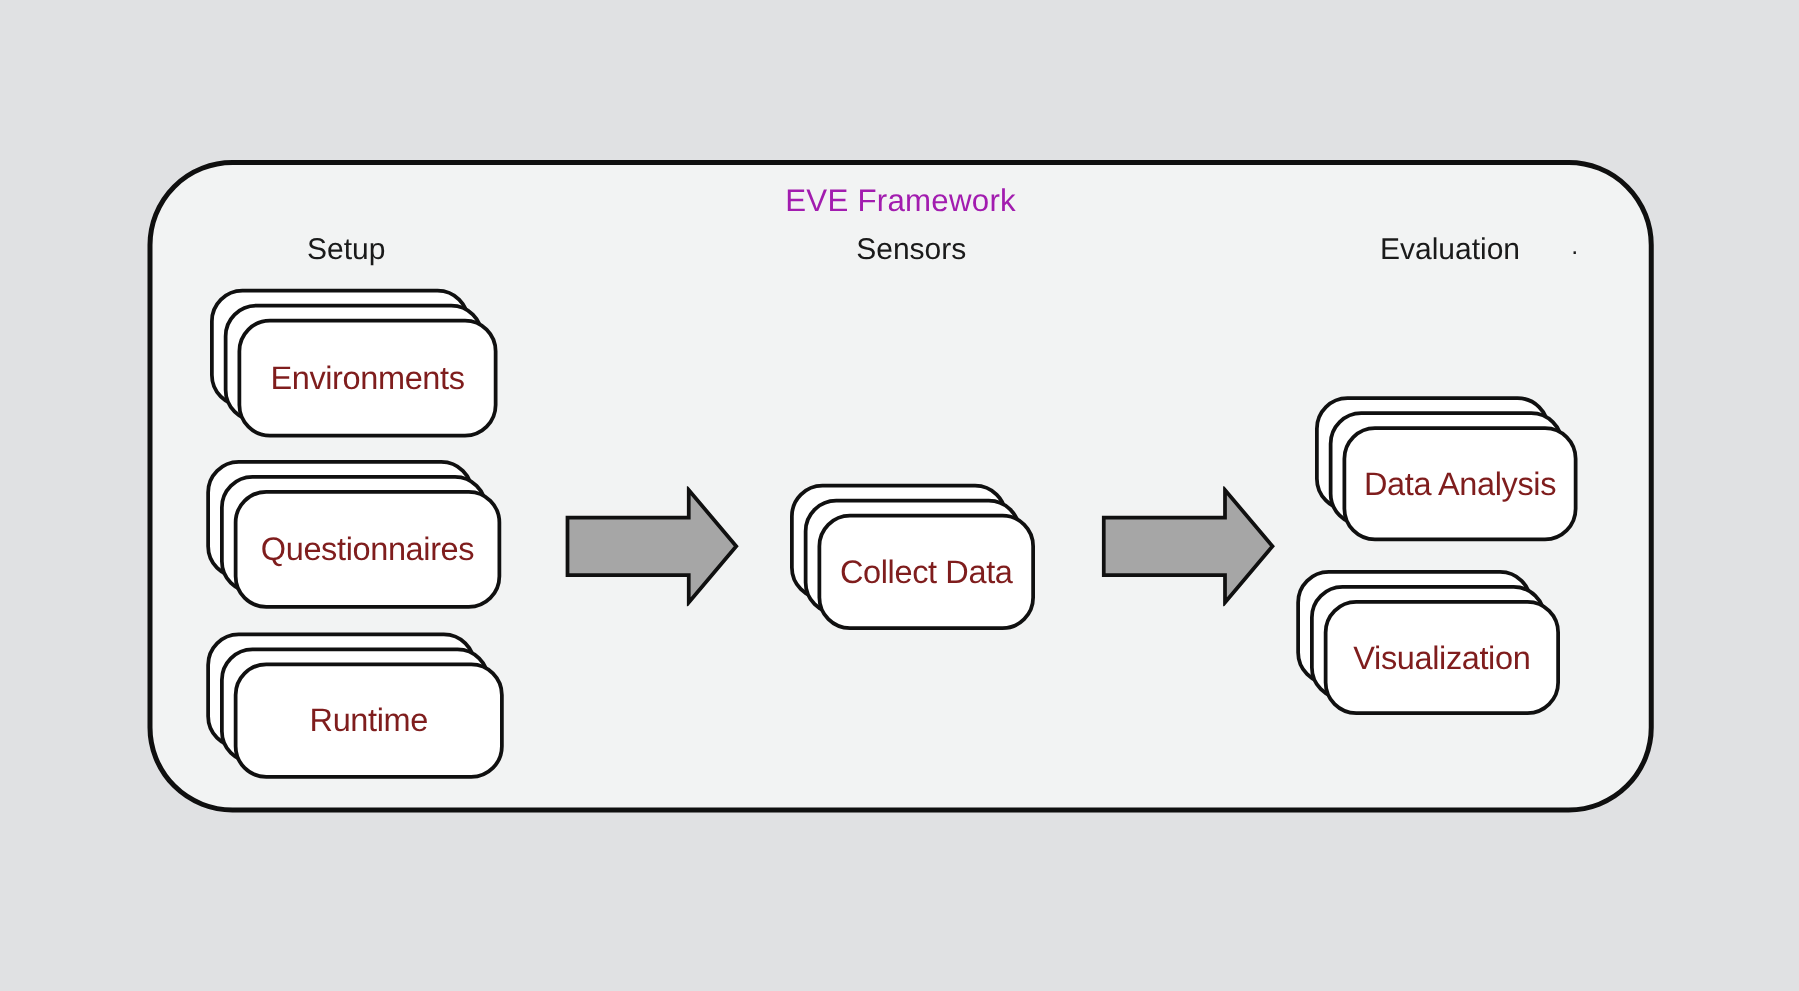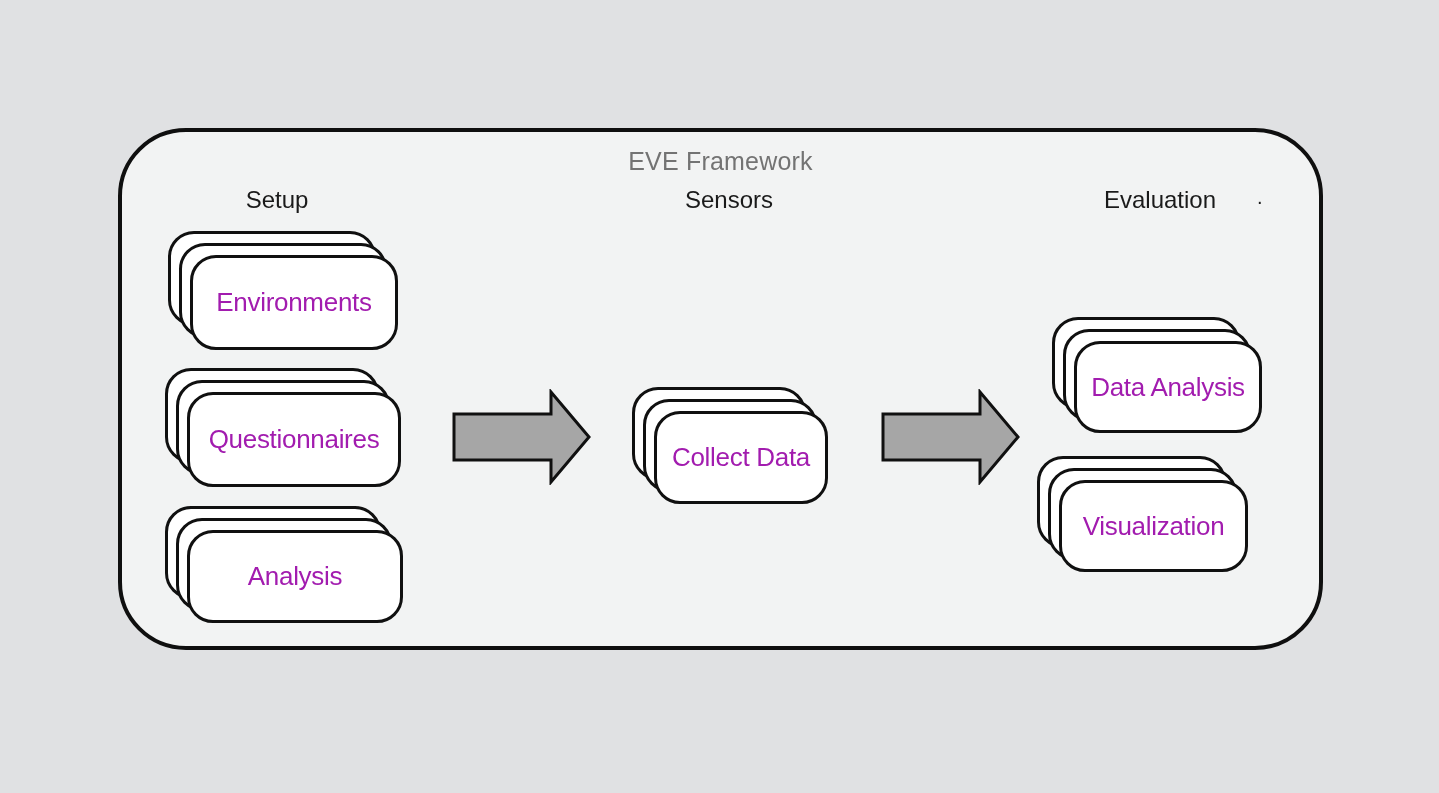"EVE Framework" .diagram-title { color: #737373 -> #a21caf }
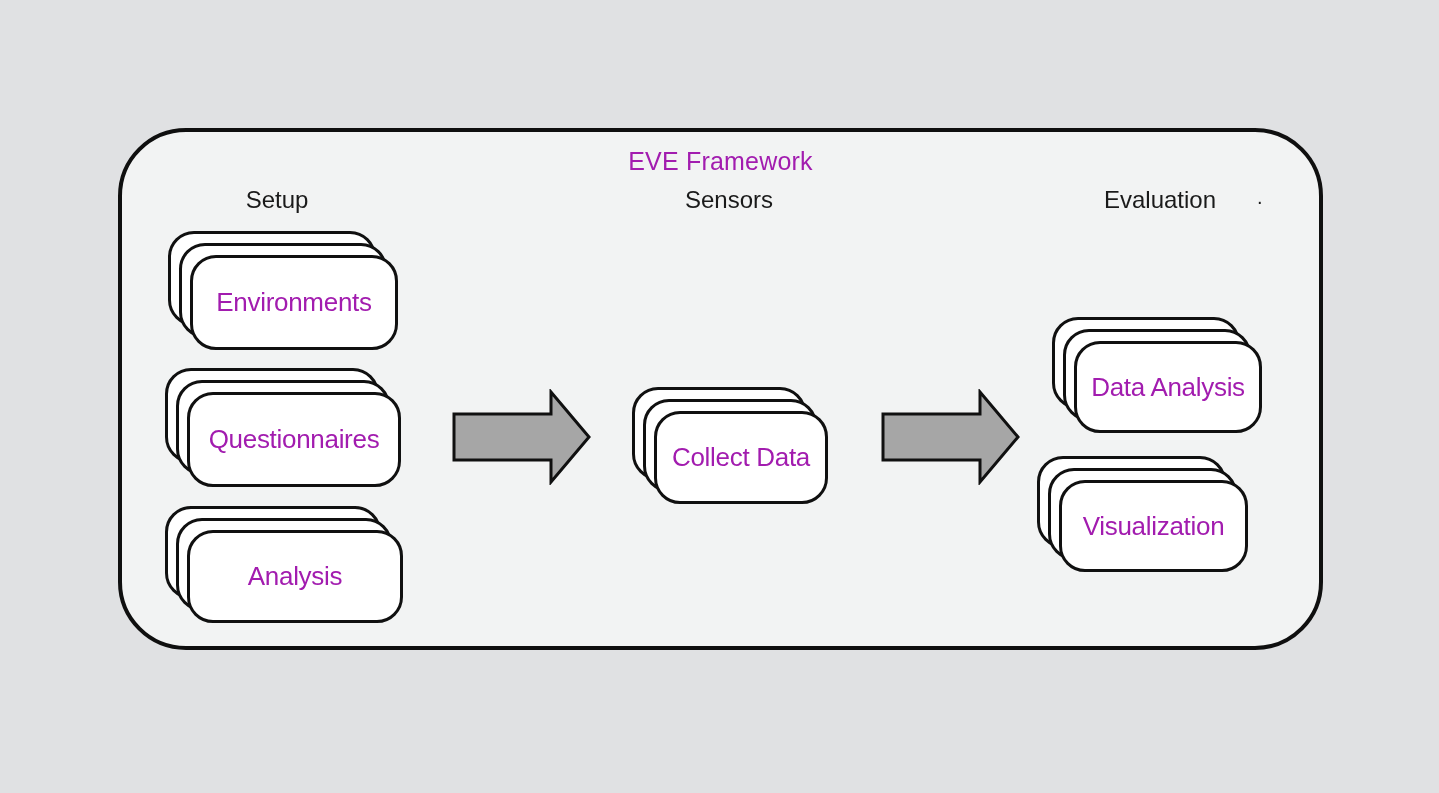"Environments" .card-label { color: #a21caf -> #7f1d1d }
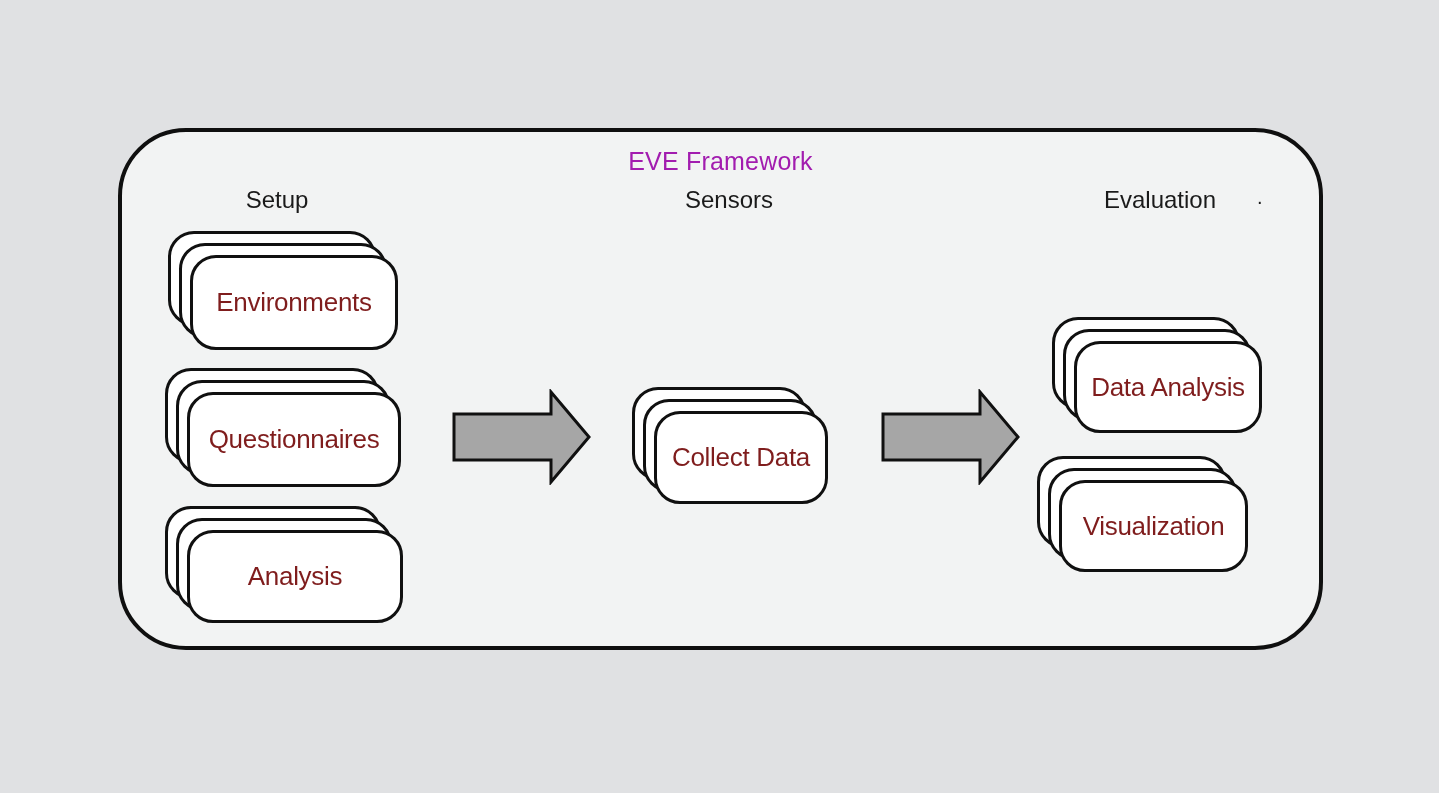"Analysis" span.card-label { text: Analysis -> Runtime }
